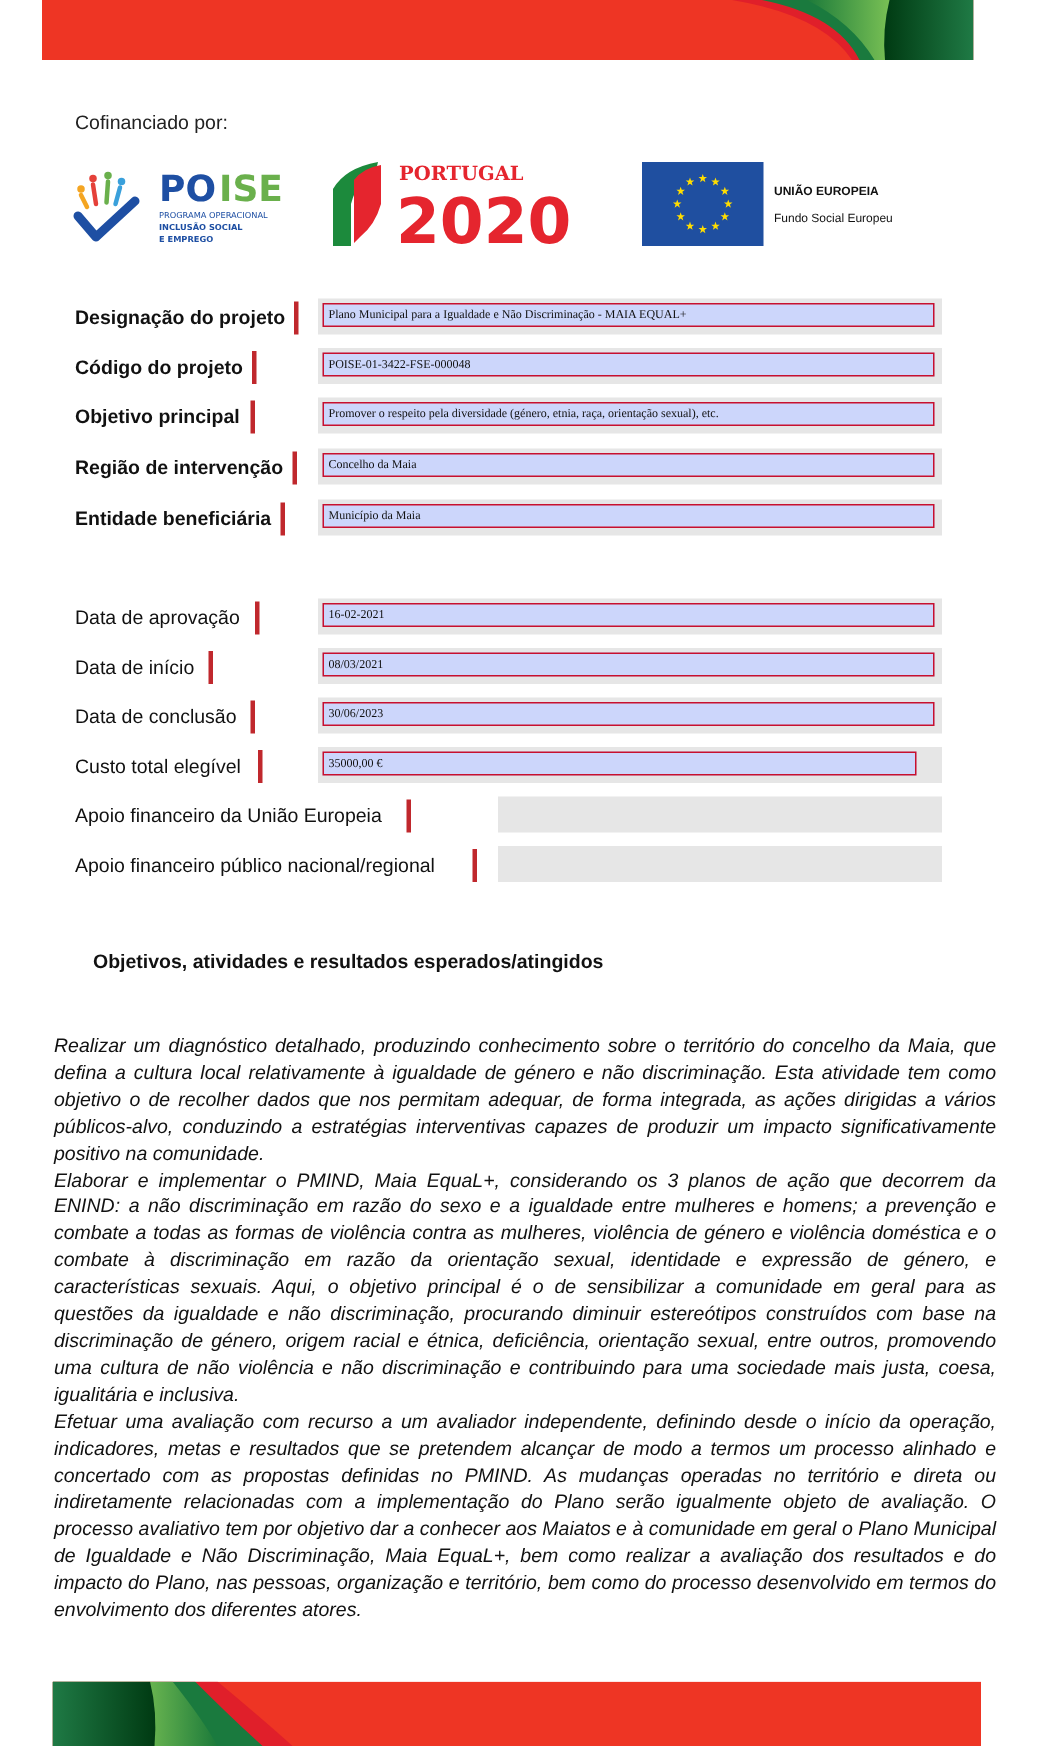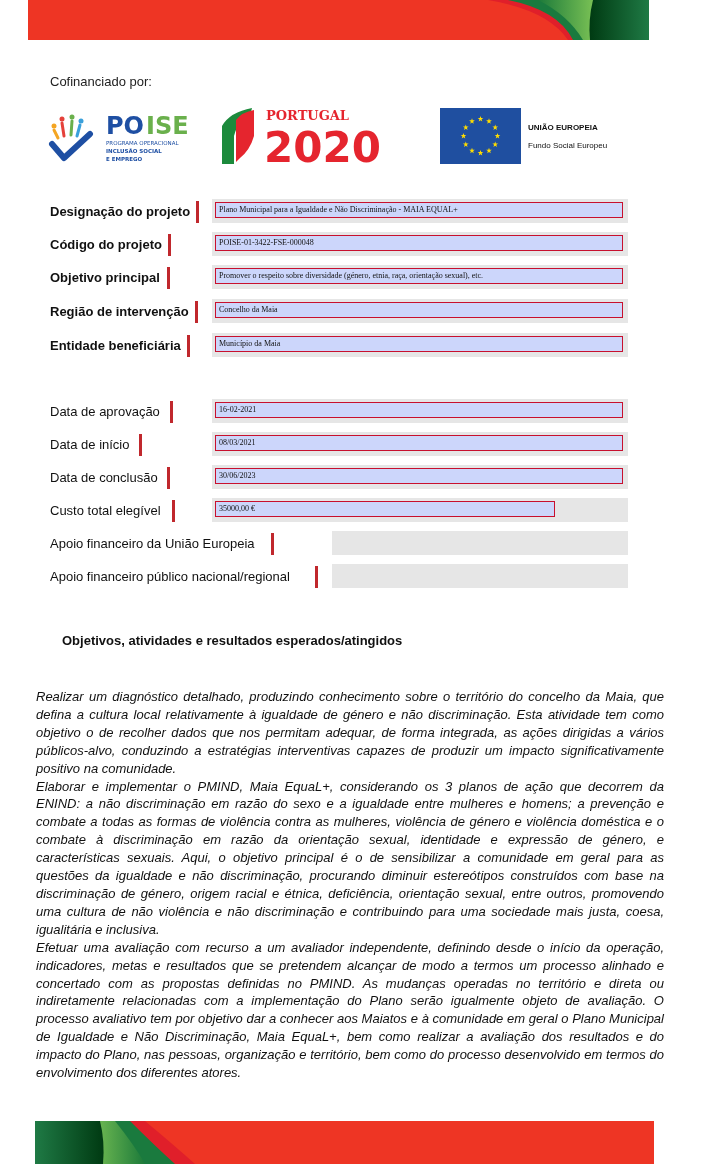"UNIÃO EUROPEIA" .logo-eu { margin-left: 12px -> none }
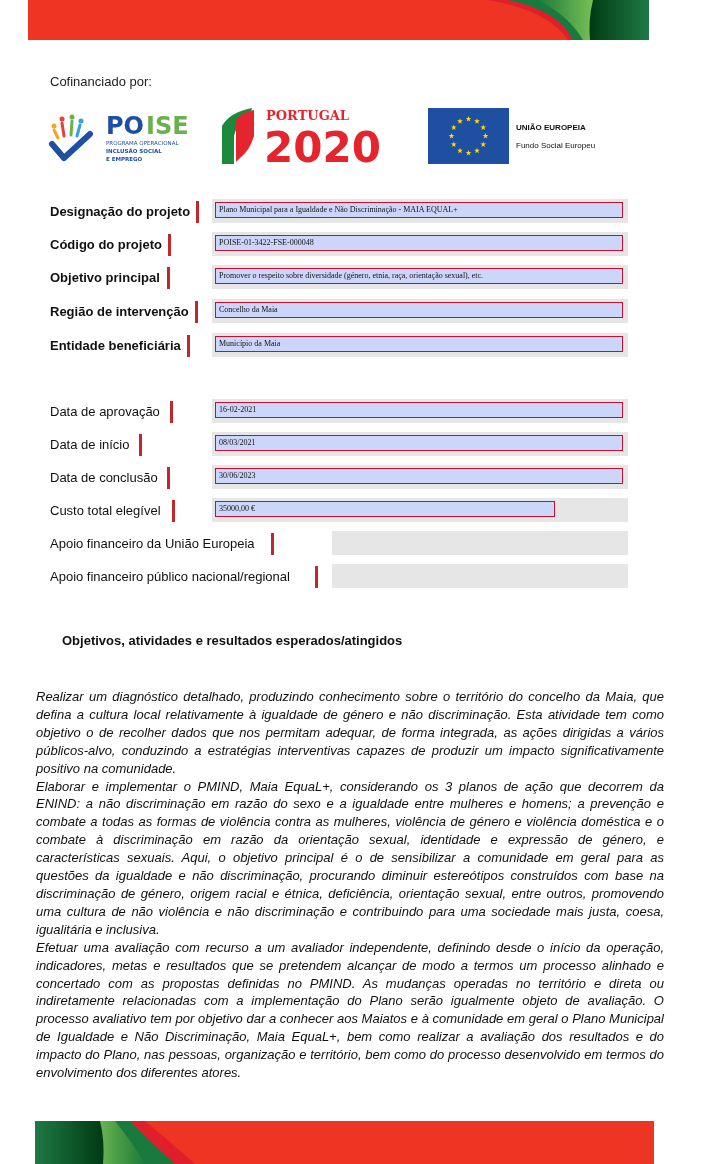"Promover o respeito sobre diversidade" span.field { text: sobre -> pela }
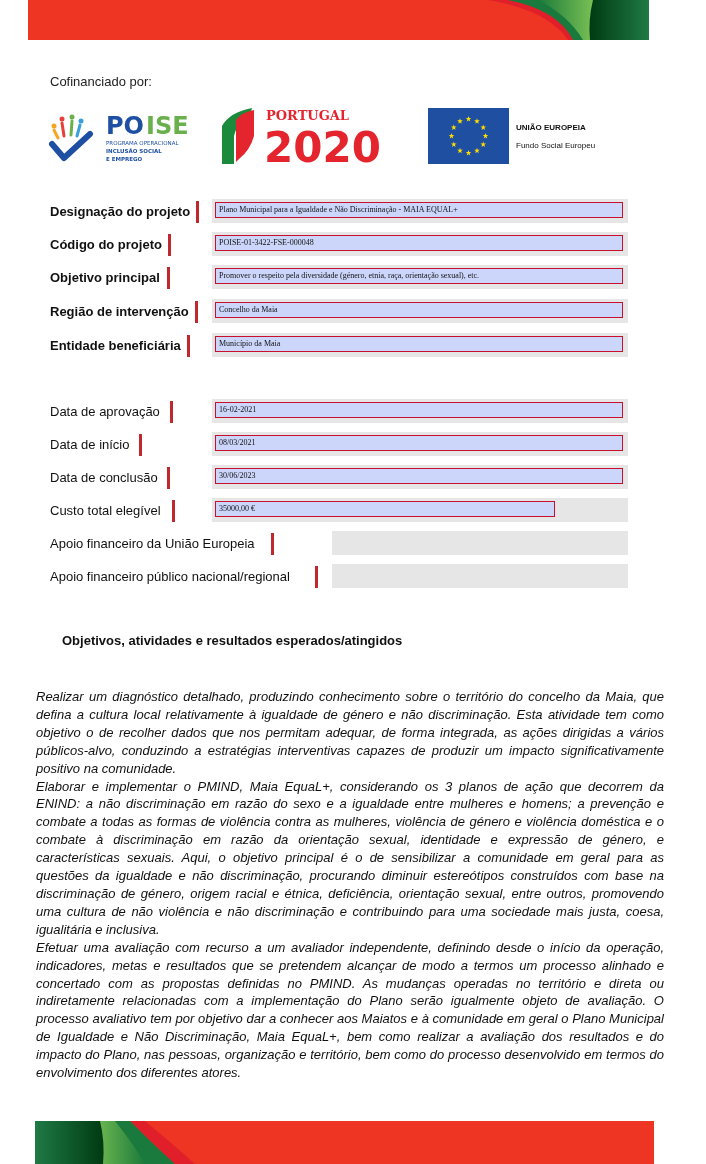"35000,00 €" span.field { width: 340px -> 396px }
